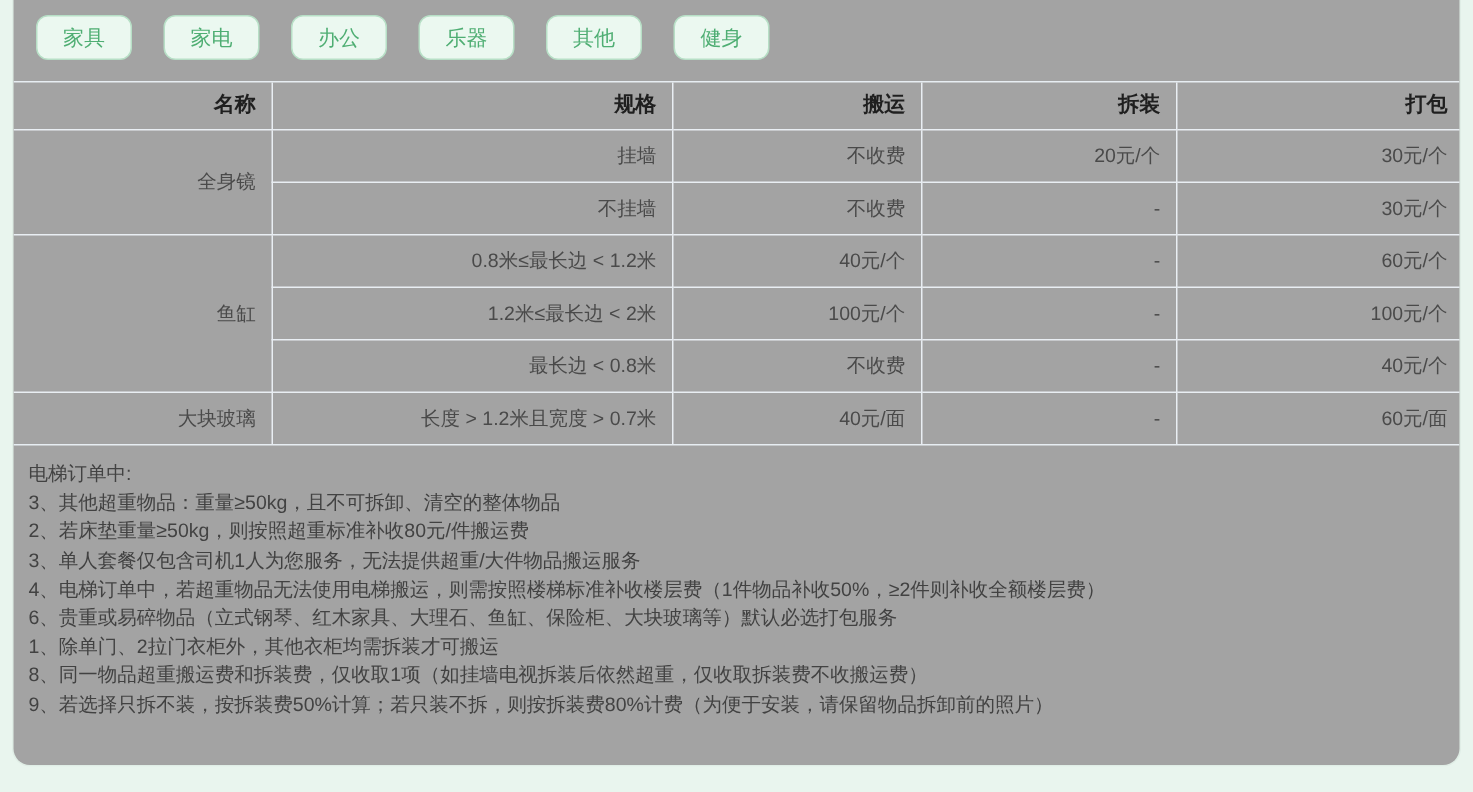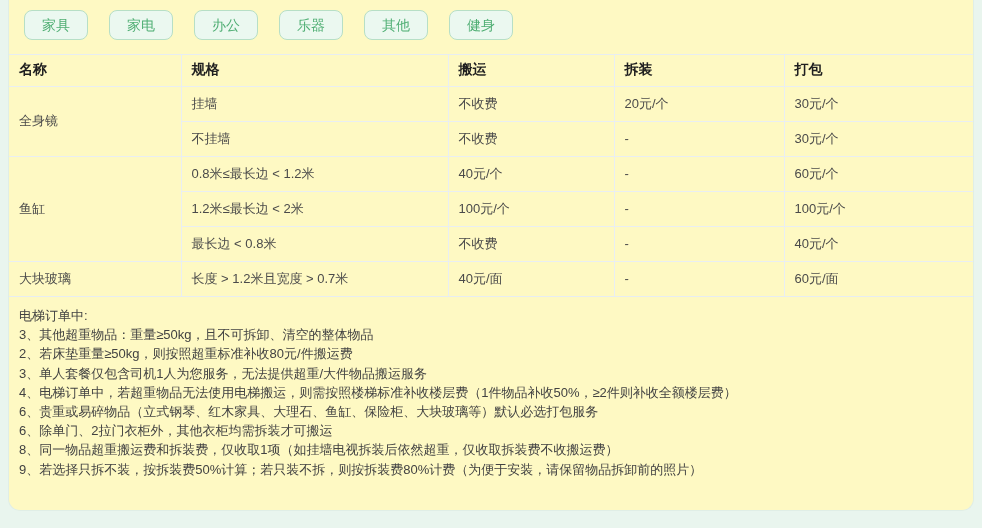"家具" .card { background: #fef9c3 -> #a3a3a3 }
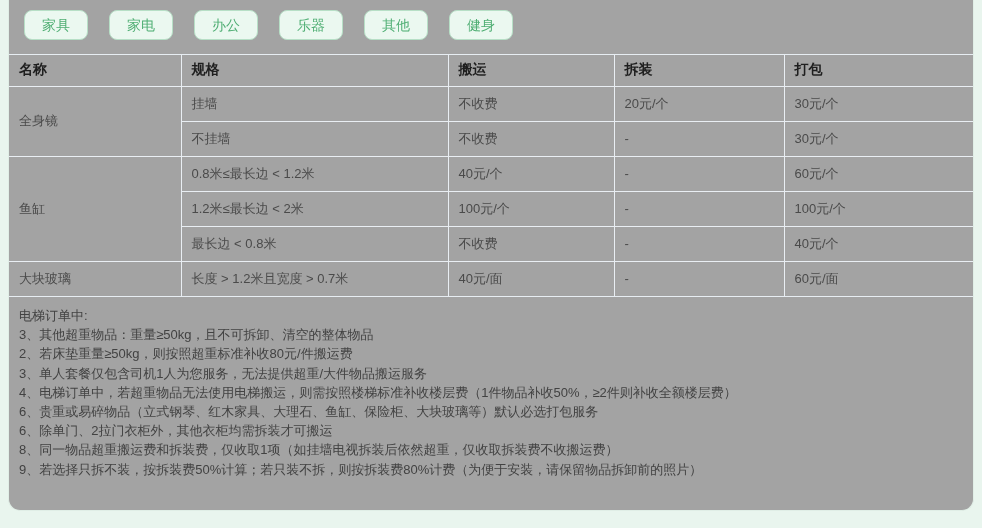"名称" th, td { text-align: left -> right }
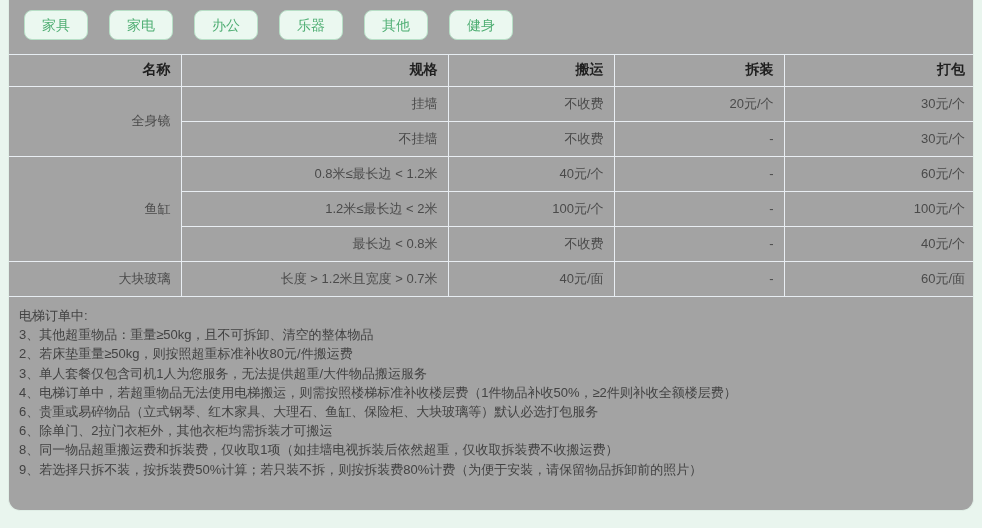"6、除单门、2拉门衣柜外，其他衣柜均需拆装才可搬运" div { text: 6 -> 1 }
